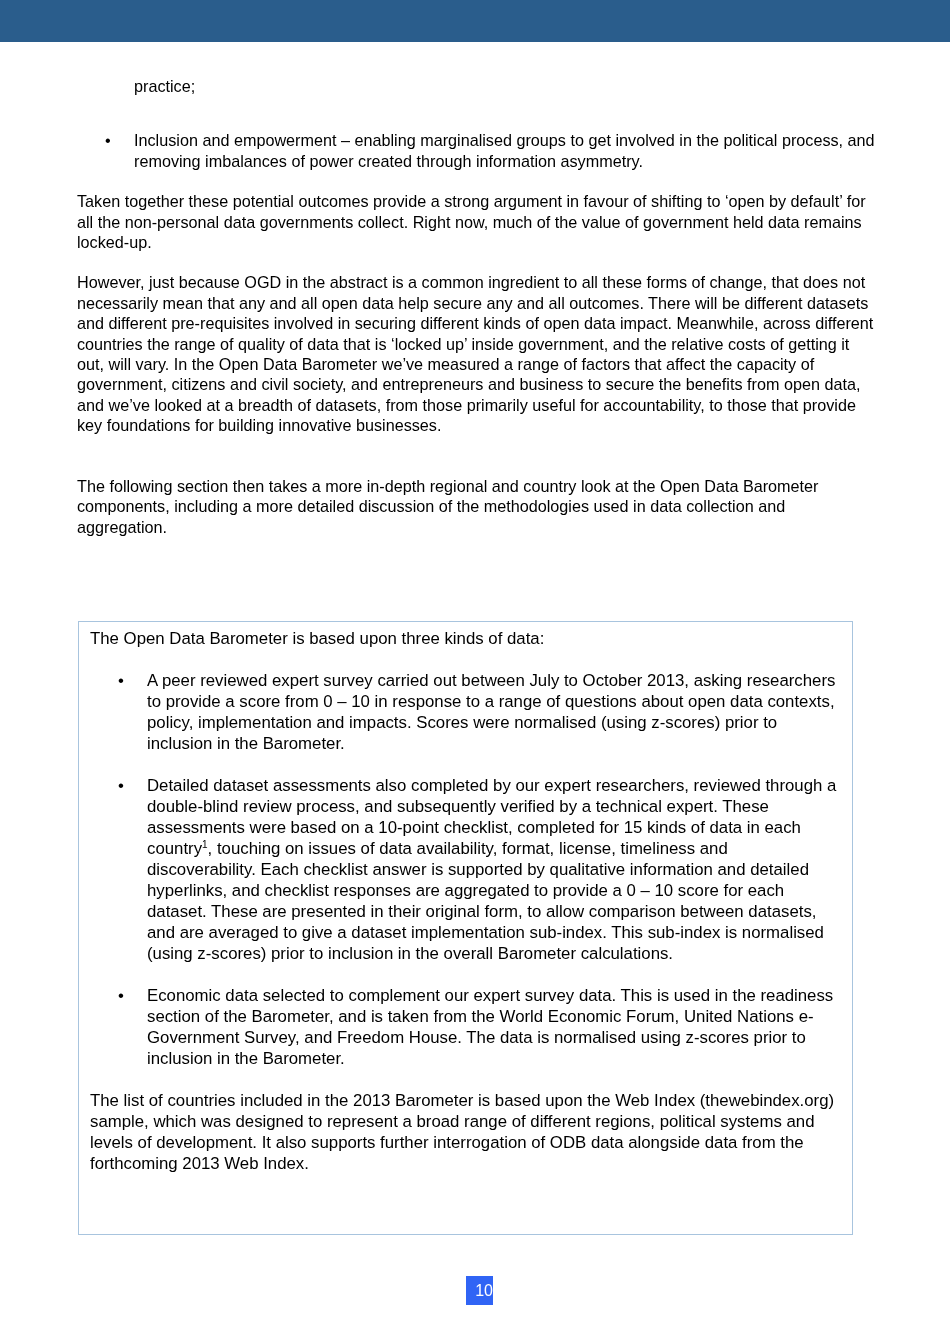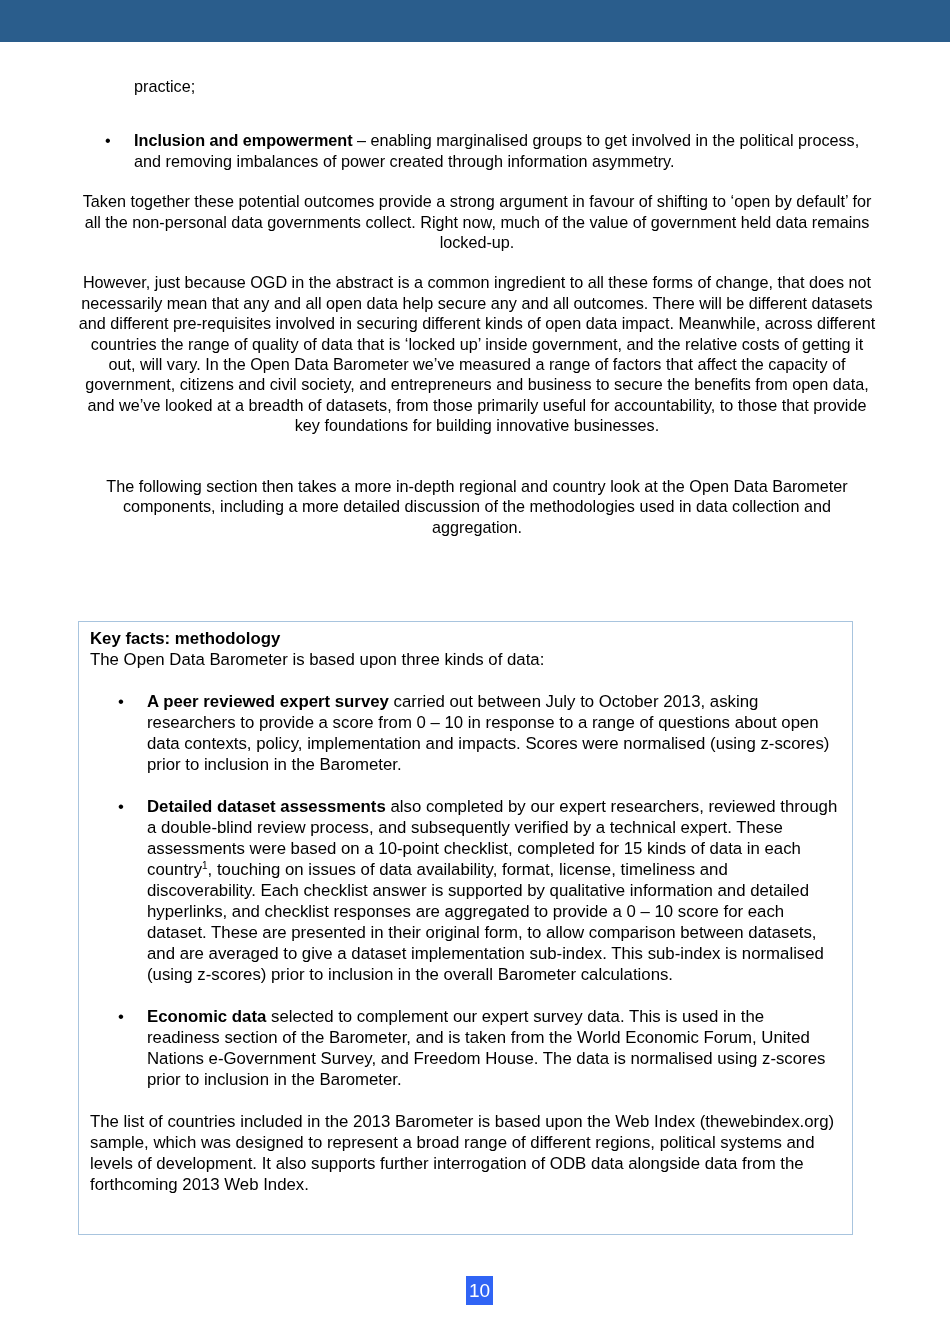"Inclusion and empowerment" b { font-weight: bold -> normal }
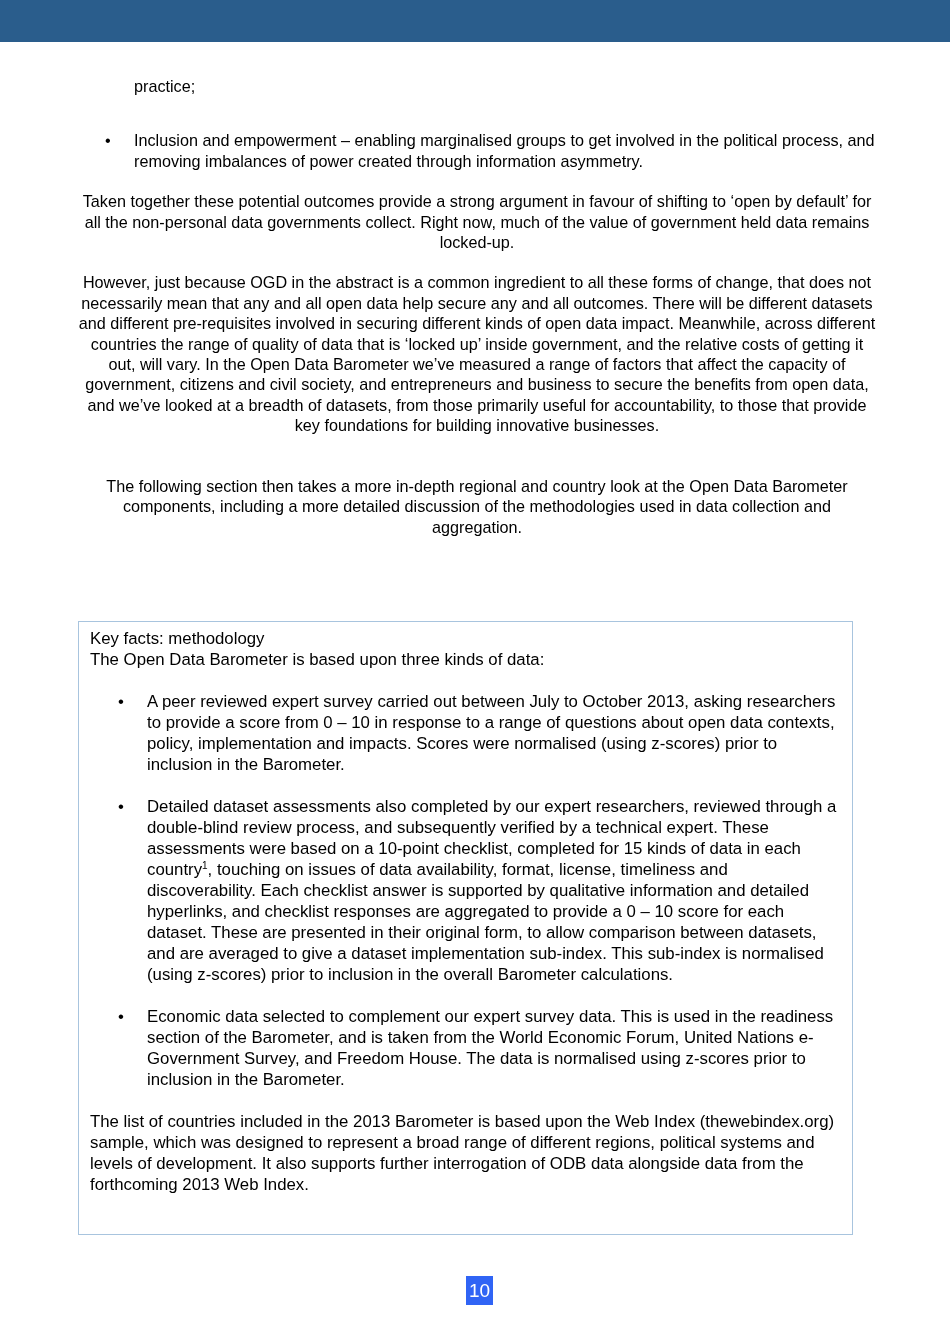"Taken together these potential outcomes" .para { text-align: center -> none }
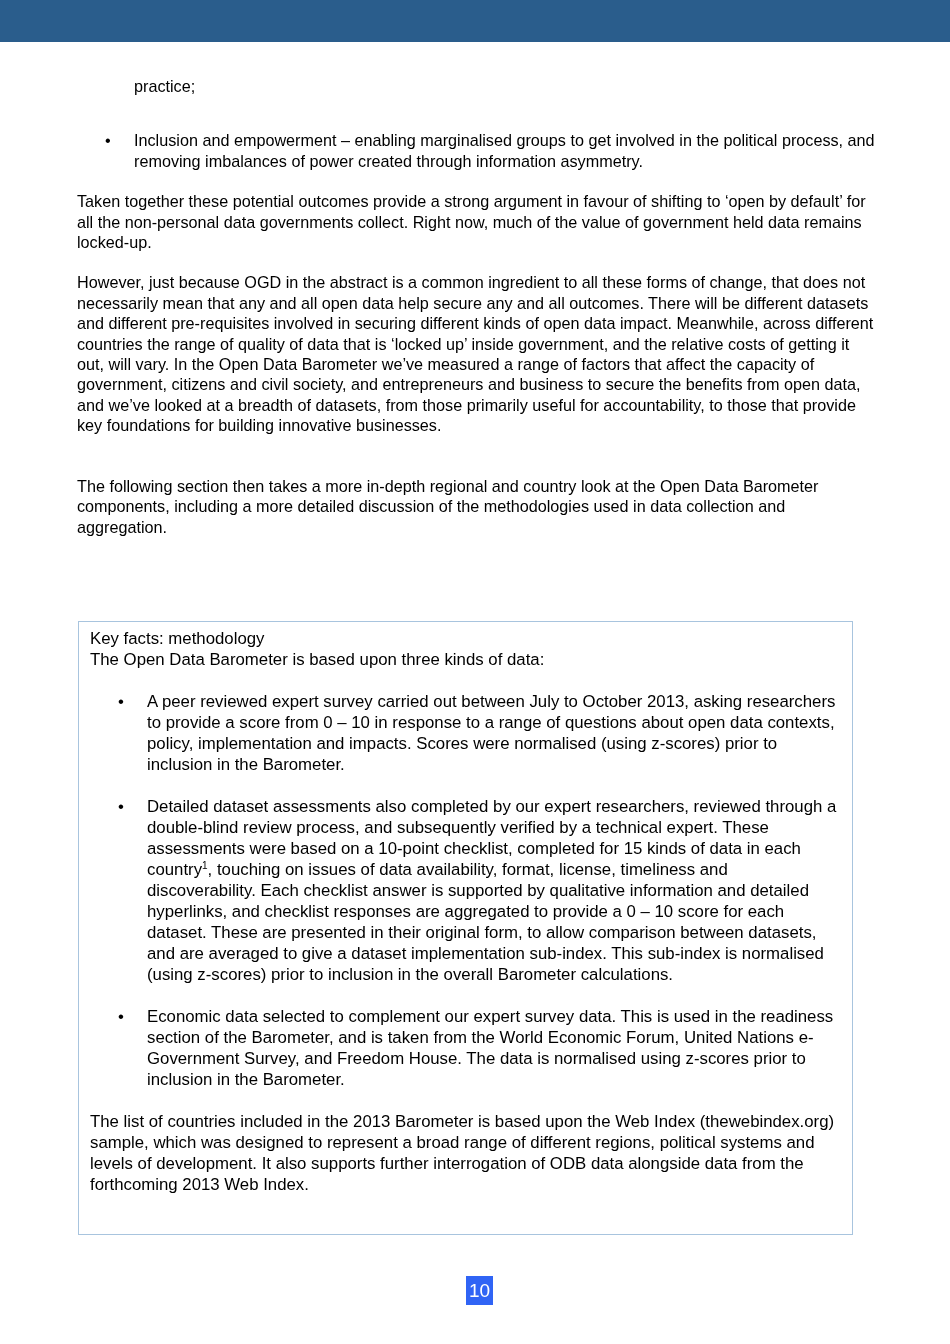"Key facts: methodology" div { html: <div><b>Key facts: methodology</b></div> -> none }
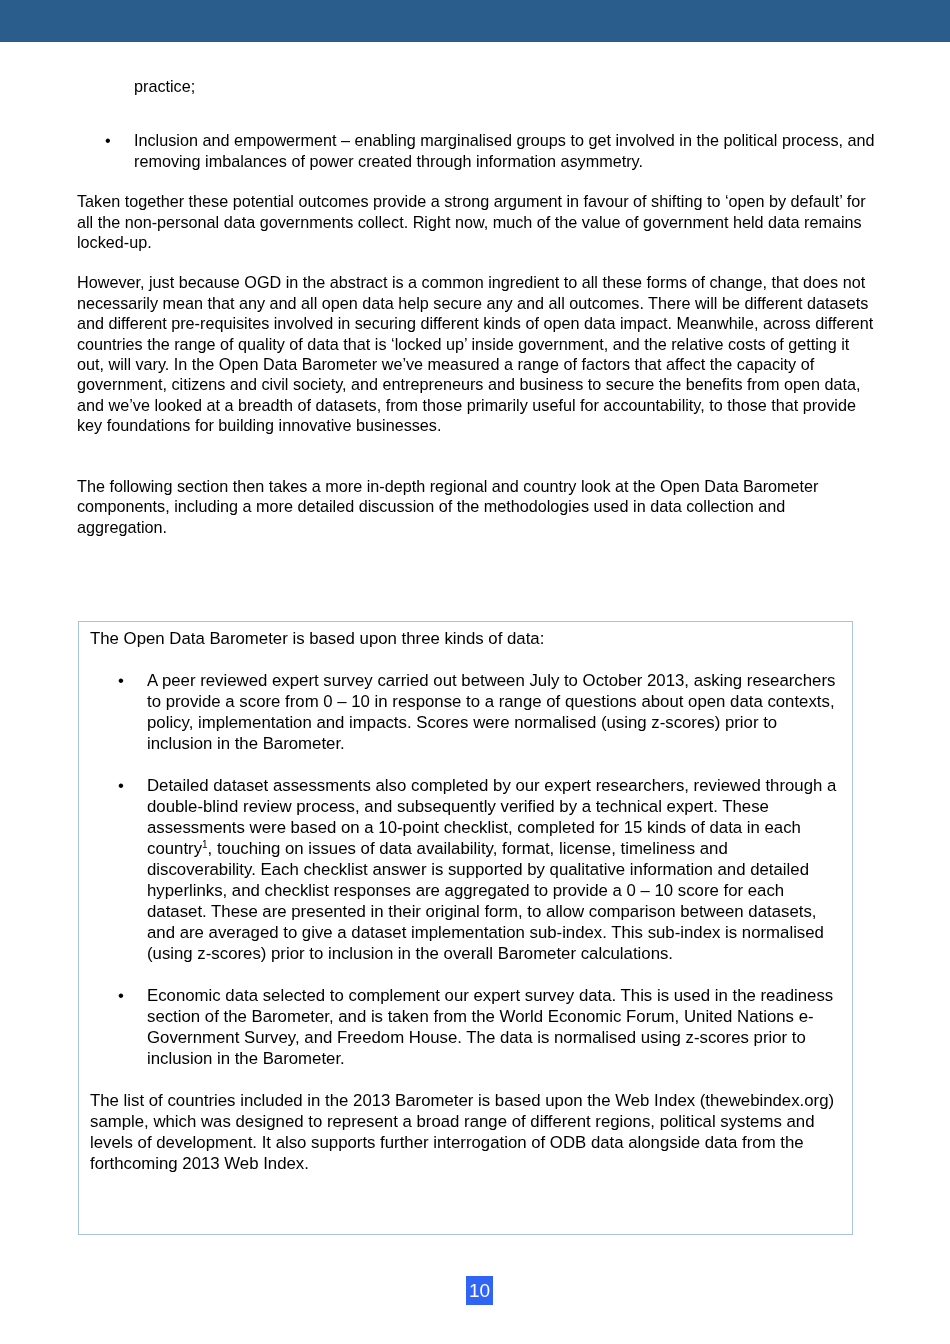"10" .page-number { font-size: 19px -> 16px; text-align: center -> right }
